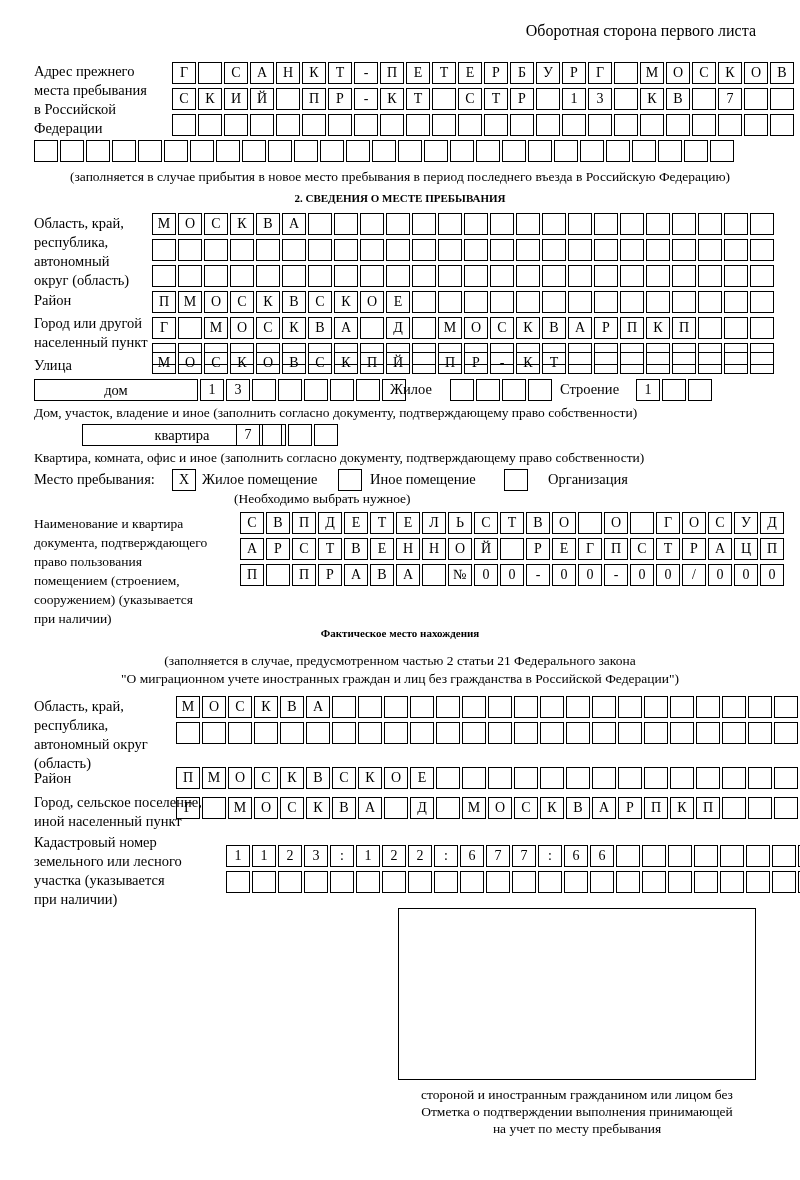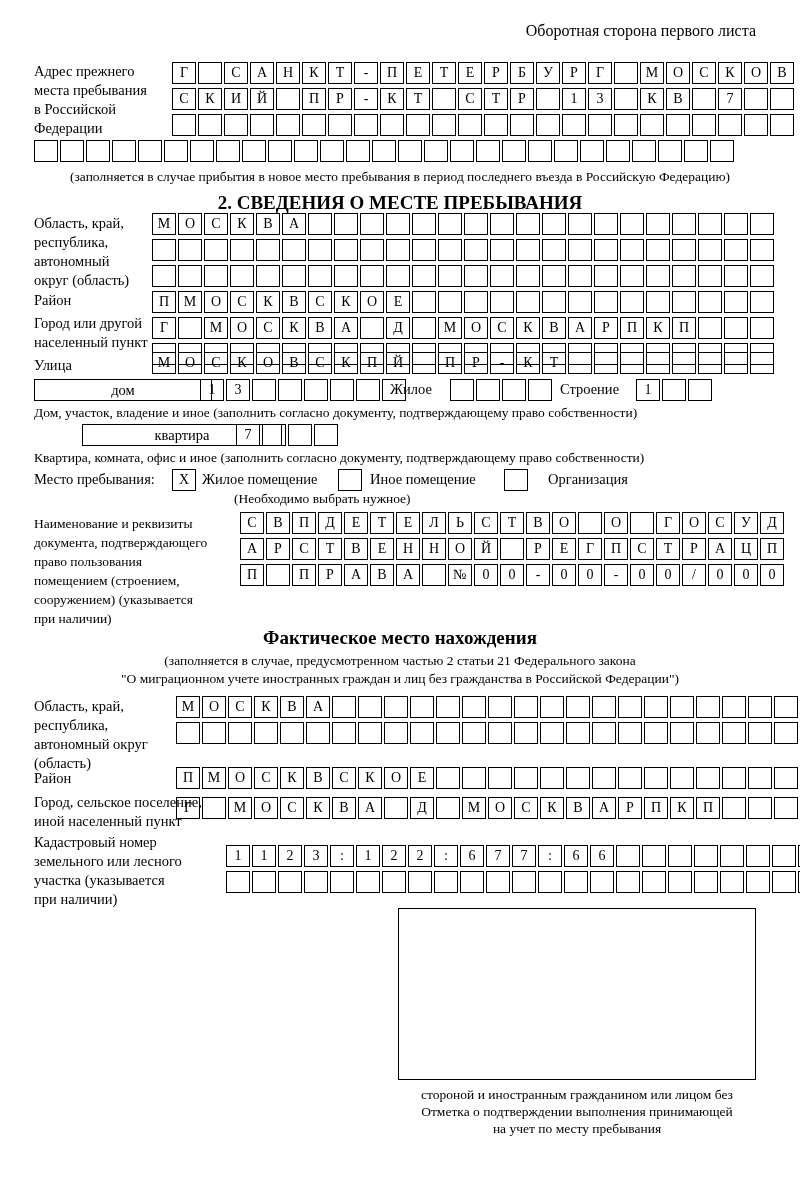"2. СВЕДЕНИЯ О МЕСТЕ ПРЕБЫВАНИЯ" .sect-title { font-size: 19px -> 11px }
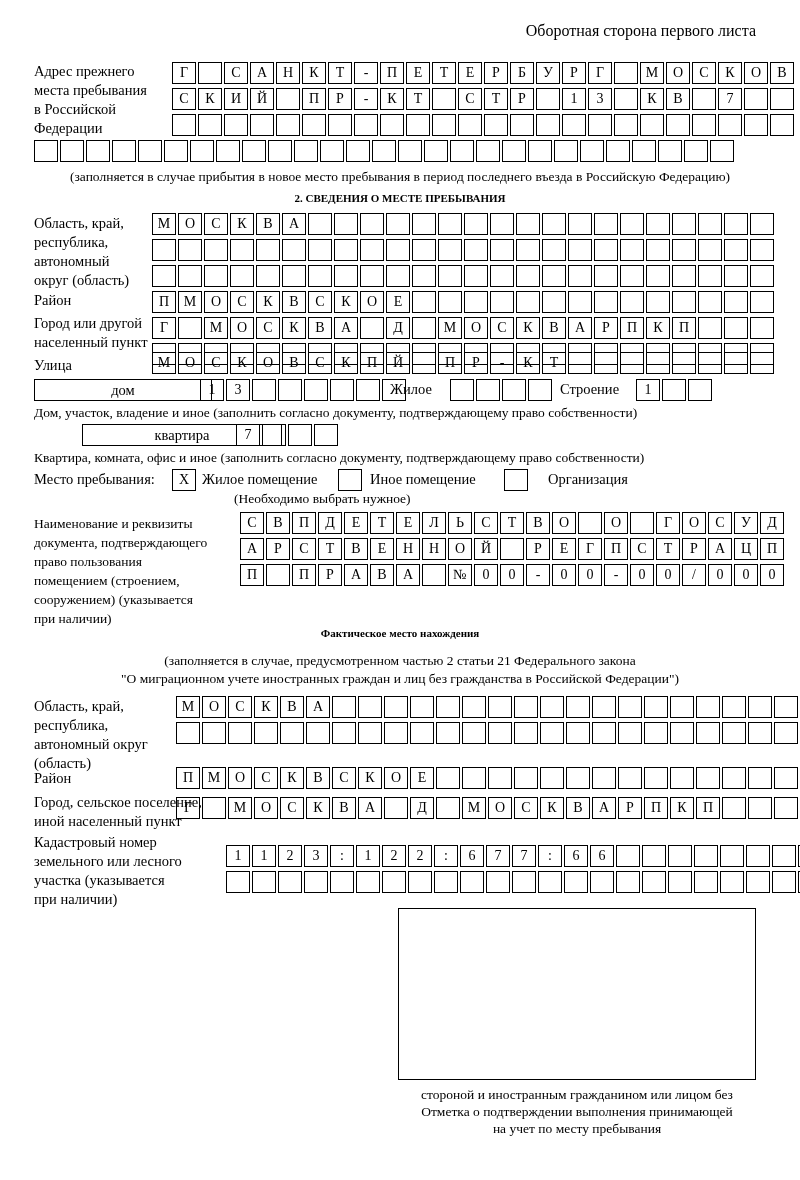"дом" div.wide { width: 178px -> 164px }
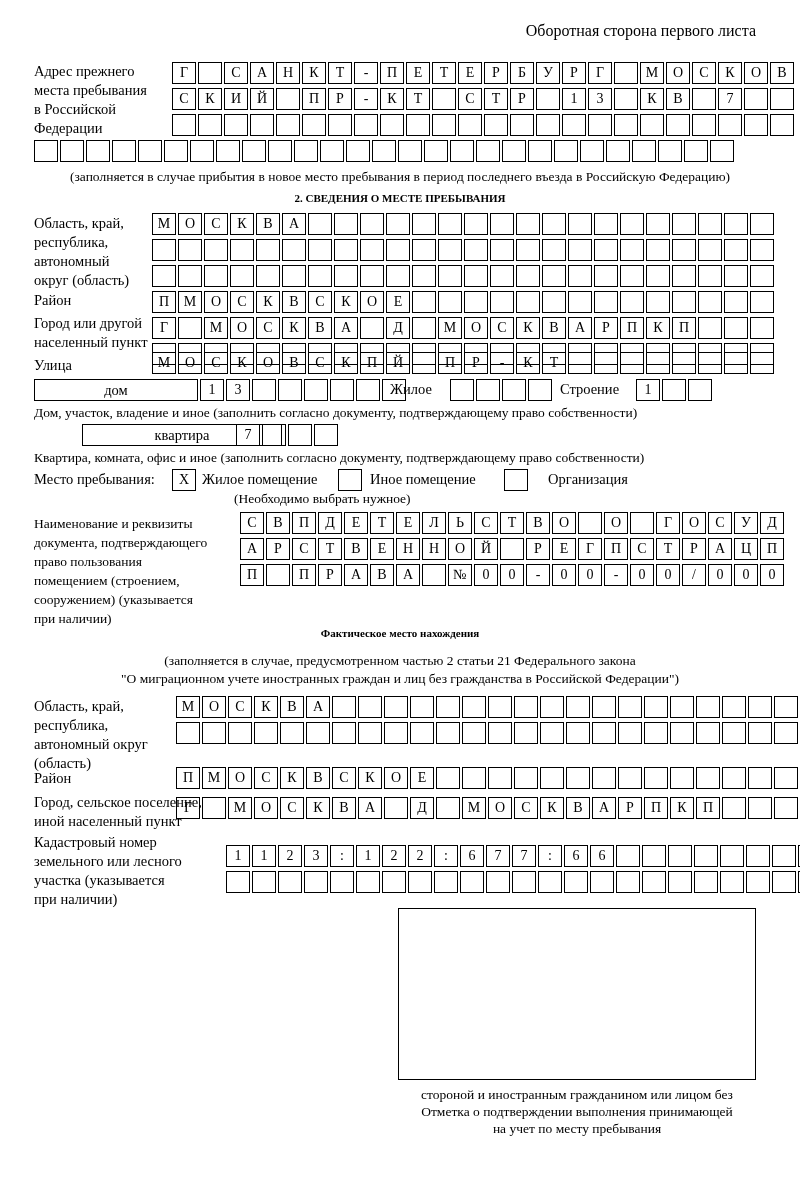"Наименование и реквизиты" div { text: реквизиты -> квартира }
